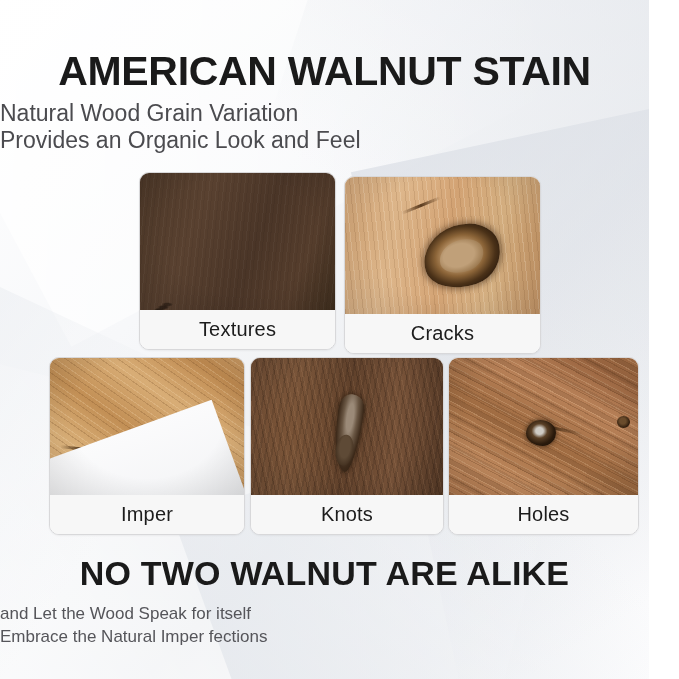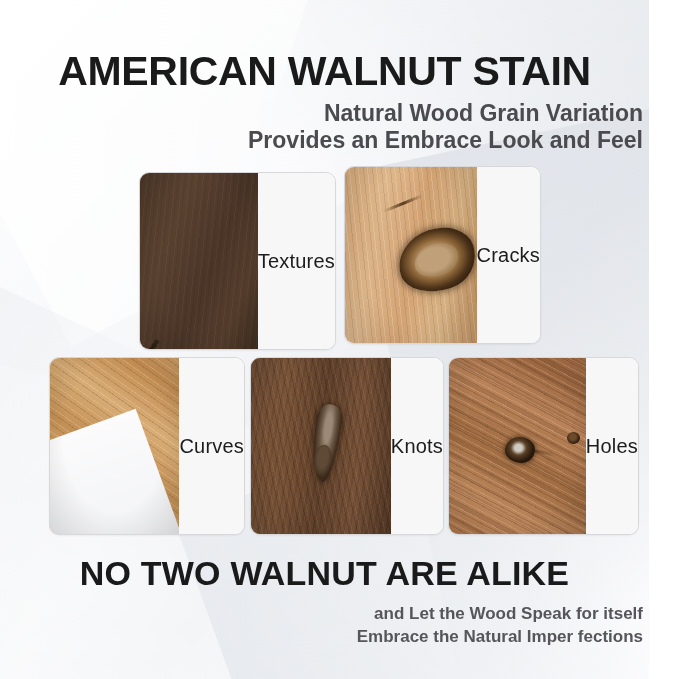"Natural Wood Grain Variation" .subline { font-weight: 700 -> 400; right: 6px -> 0; text-align: right -> left }
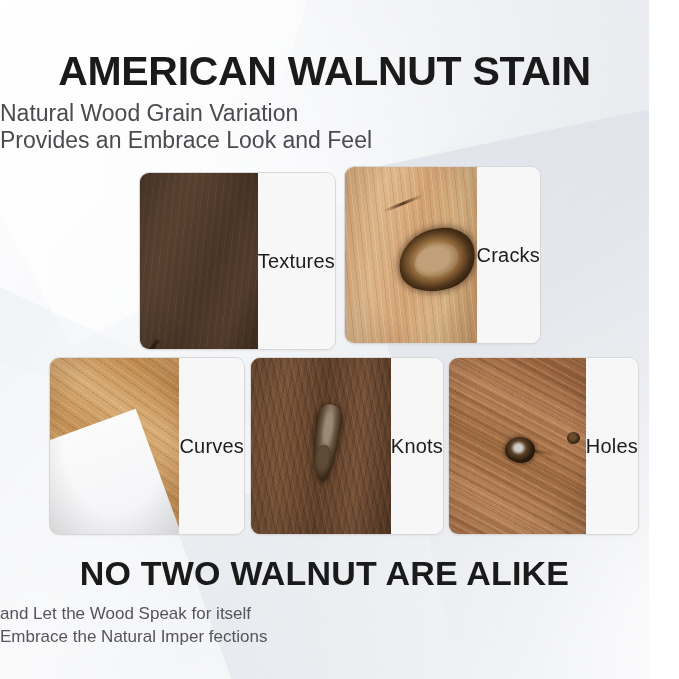"Provides an Embrace Look and" div { text: Embrace -> Organic }
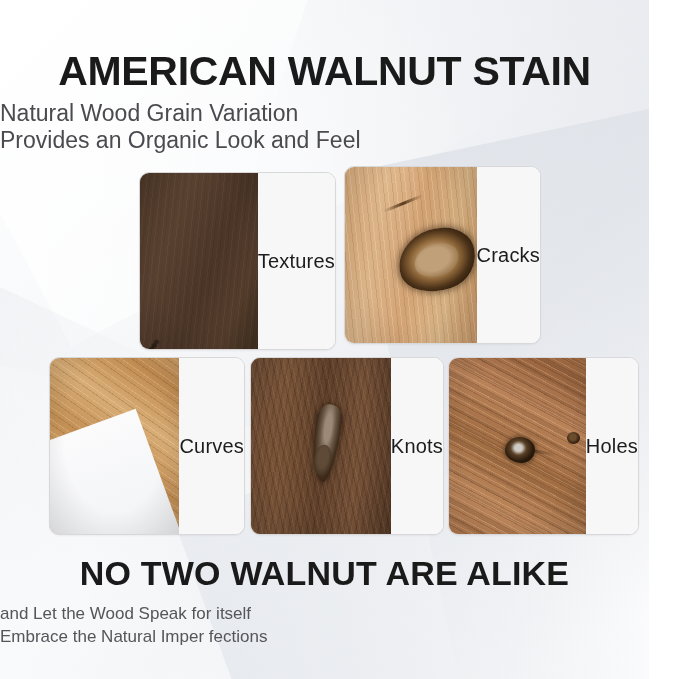"Textures" .tile { flex-direction: row -> column }
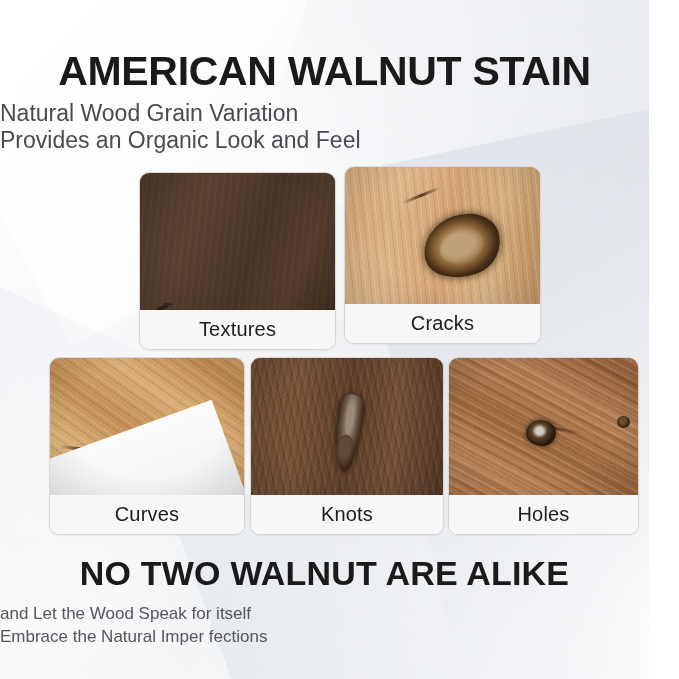"Cracks" div.tile { top: 166px -> 176px }
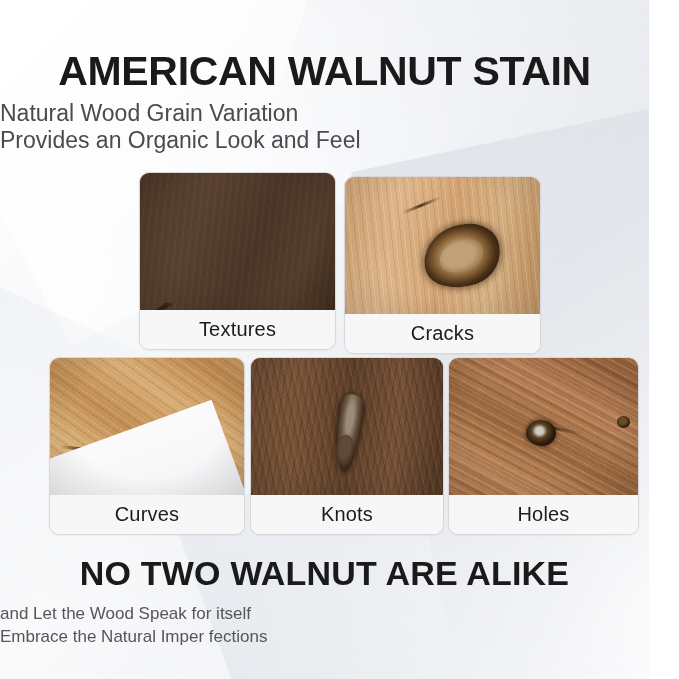"Curves" div.caption { text: Curves -> Imper }
